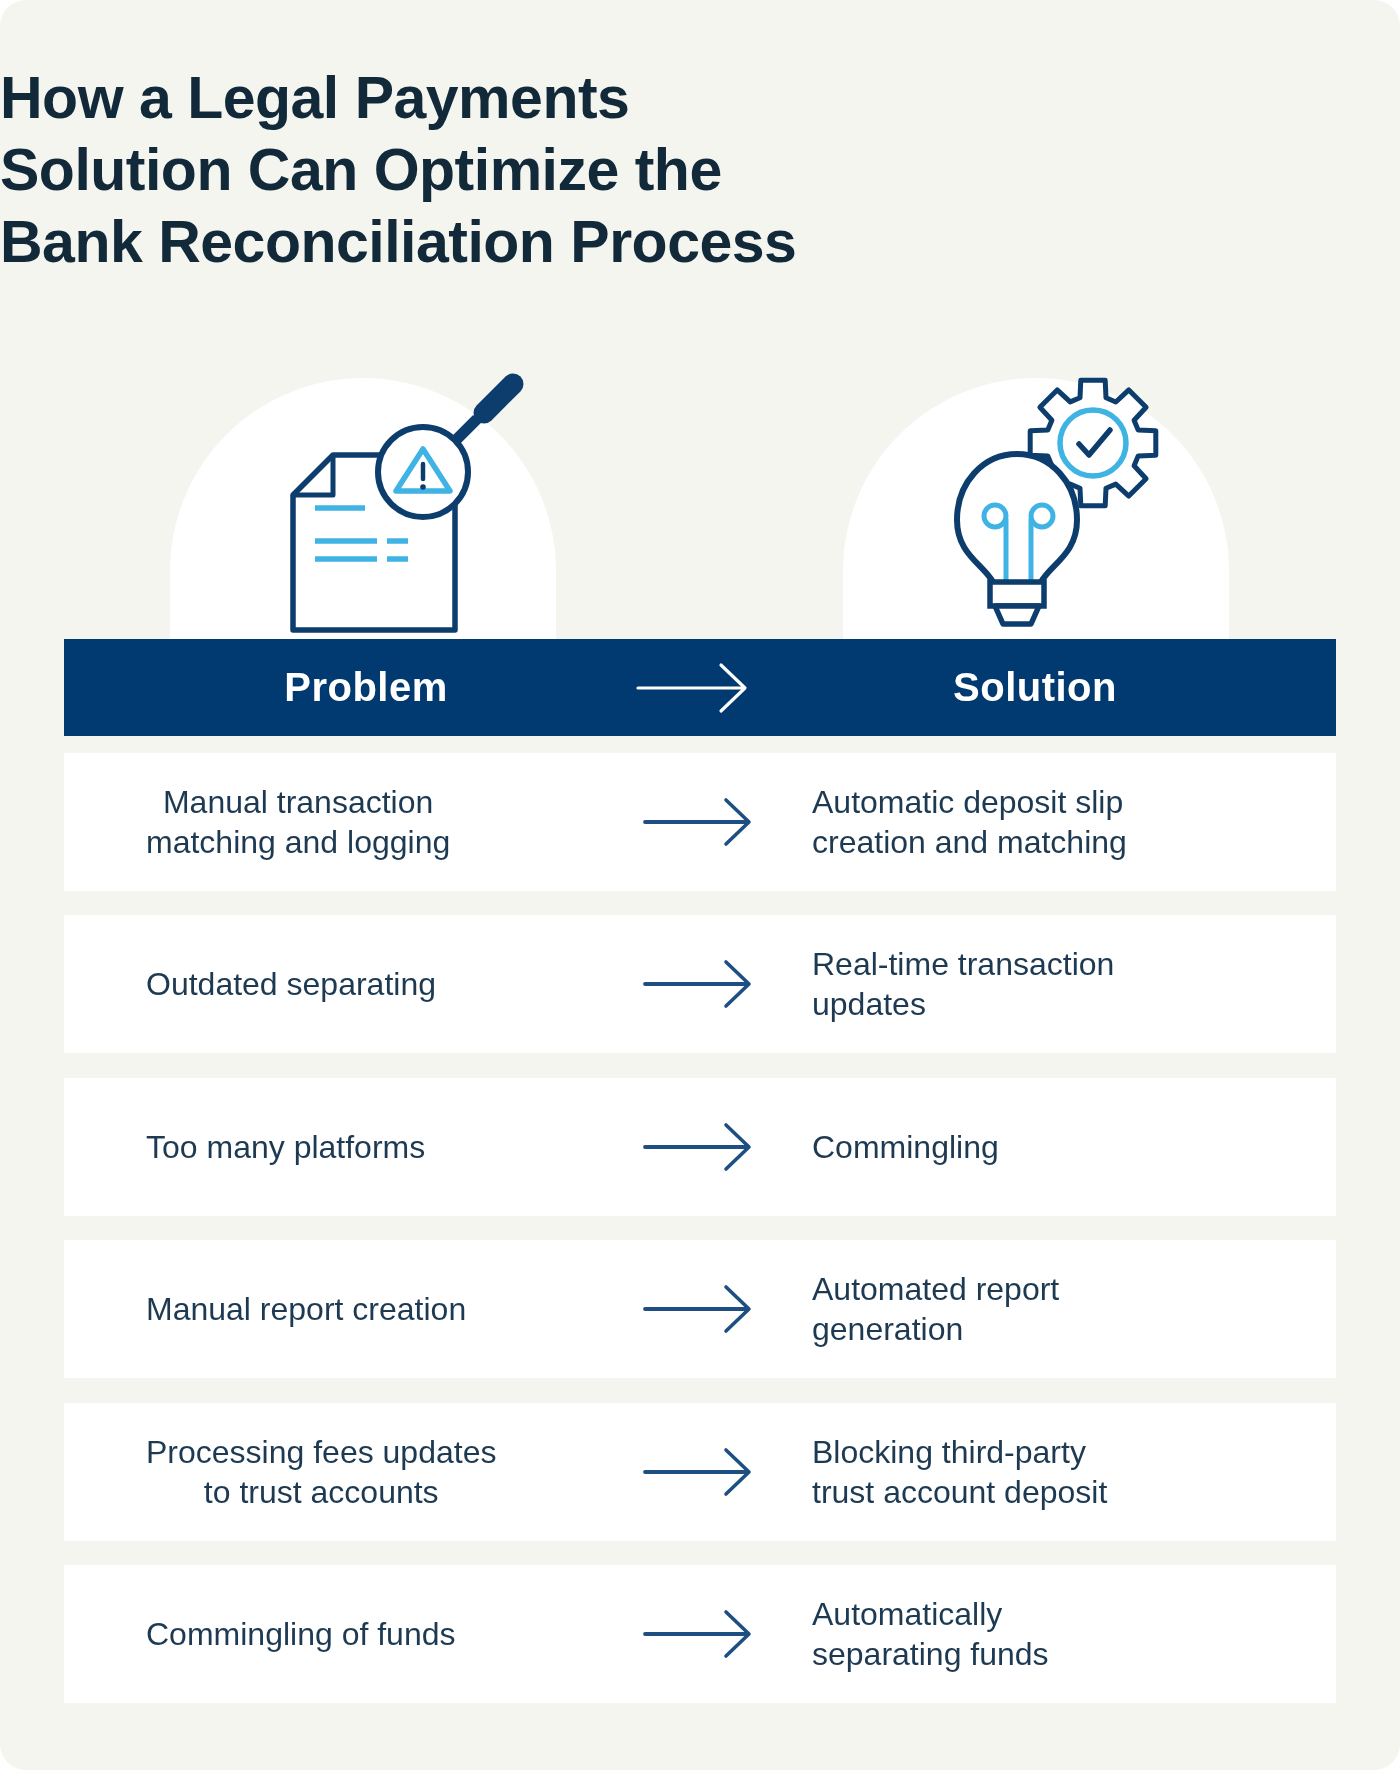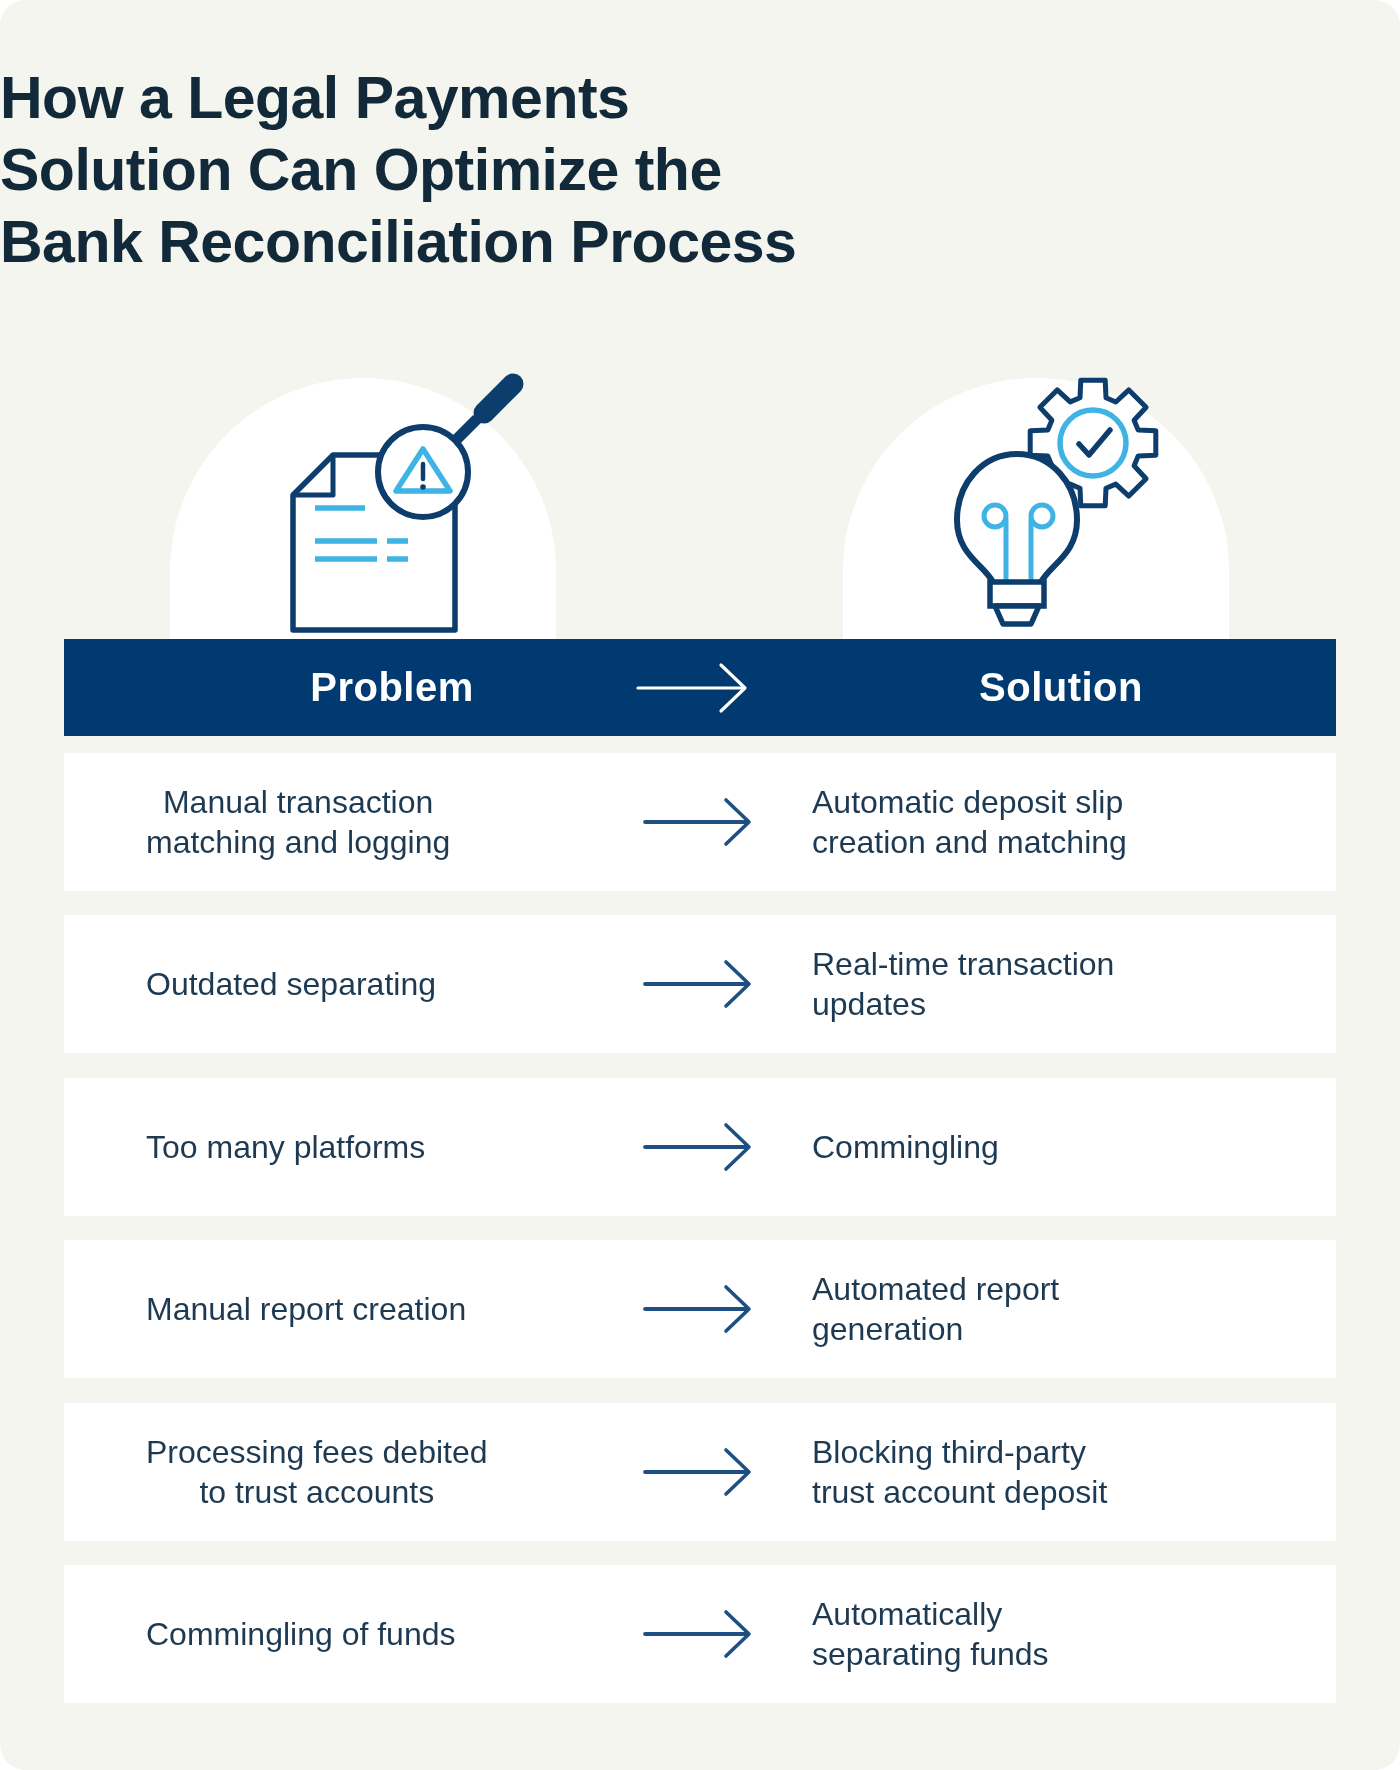"Problem" .headerbar .hlabel { margin-left: 26px -> none }
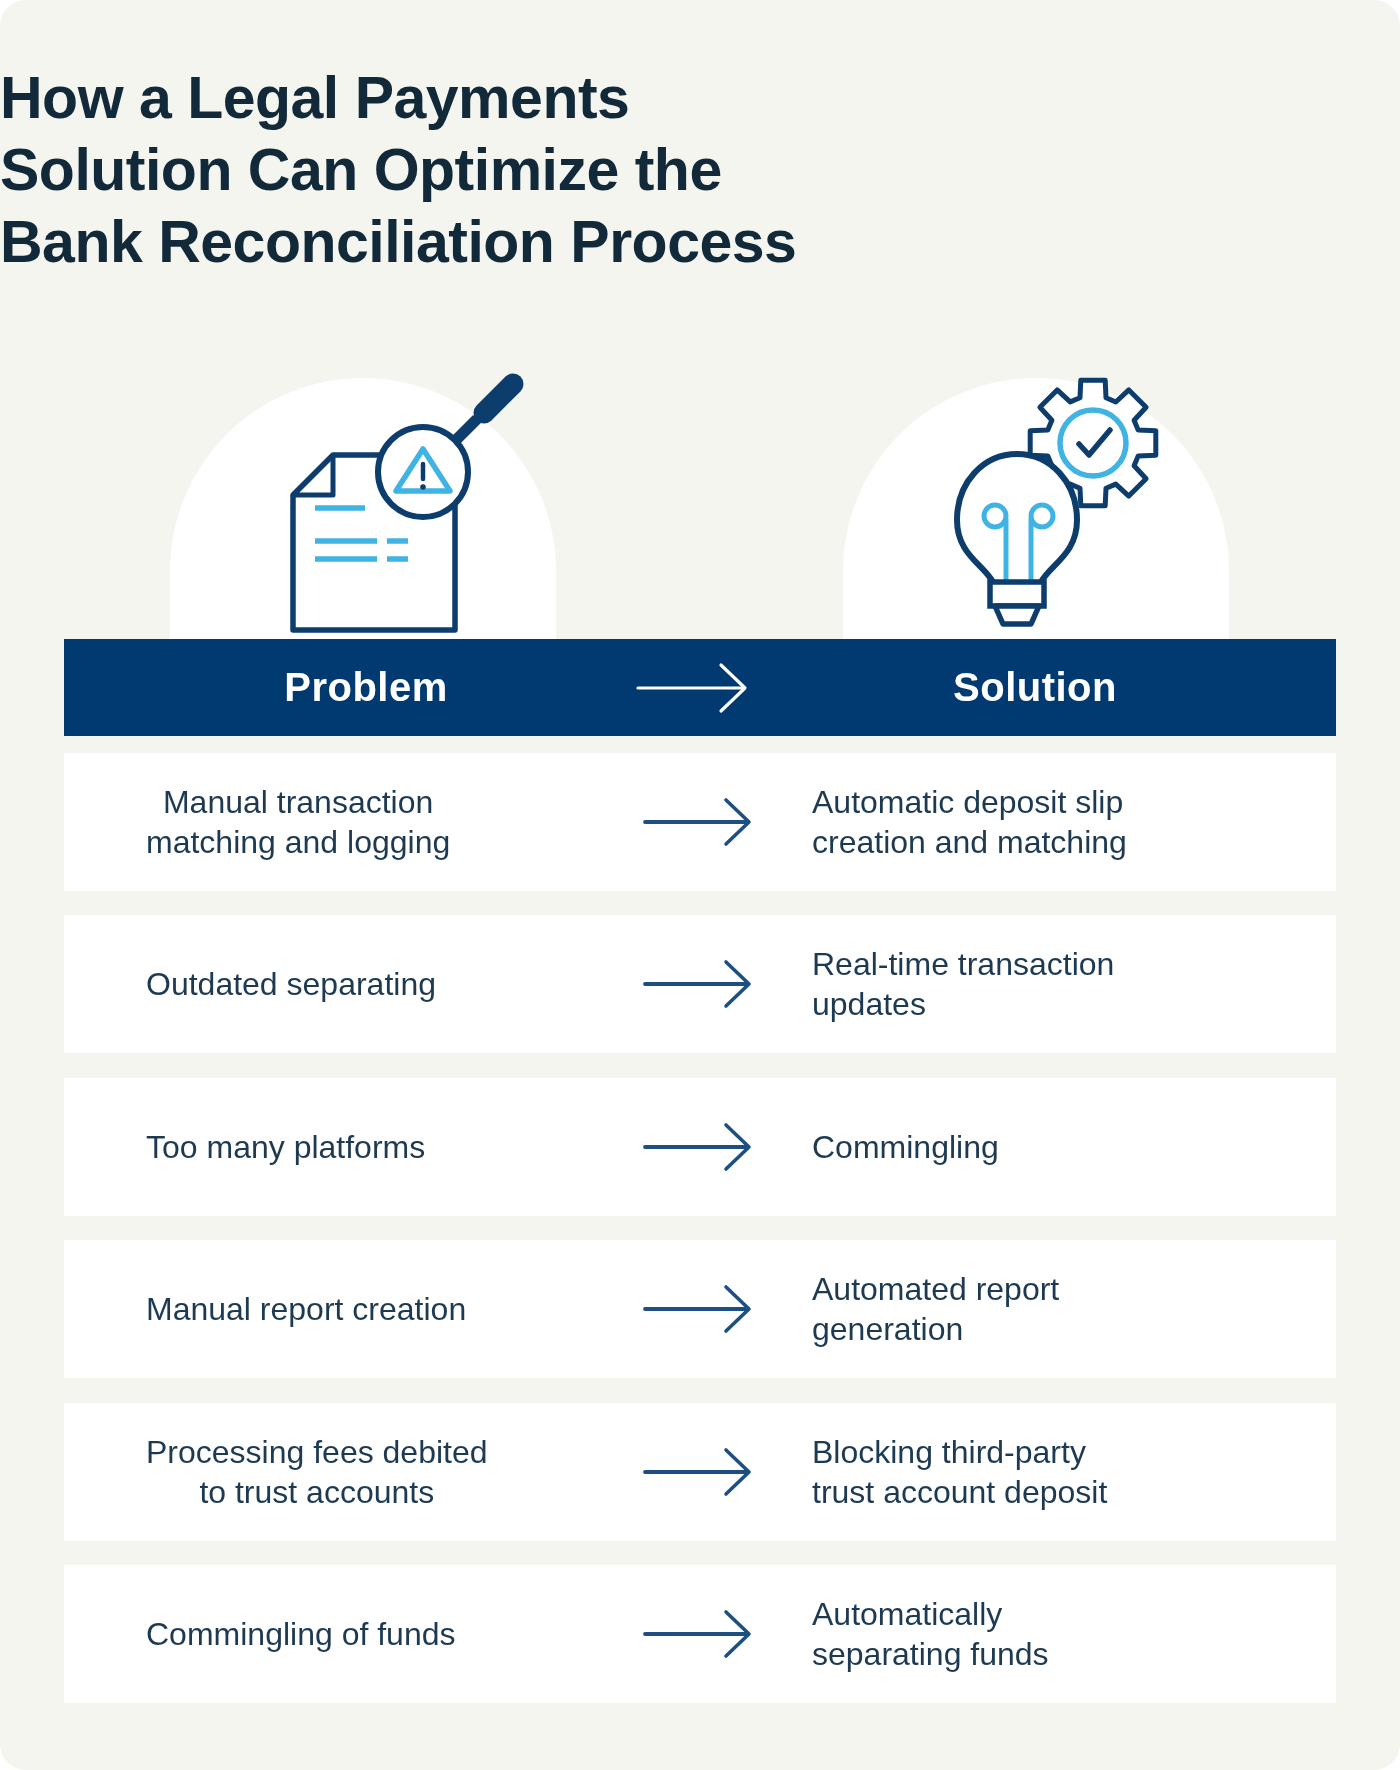"Processing fees debited" div.cell { text: debited -> updates }
